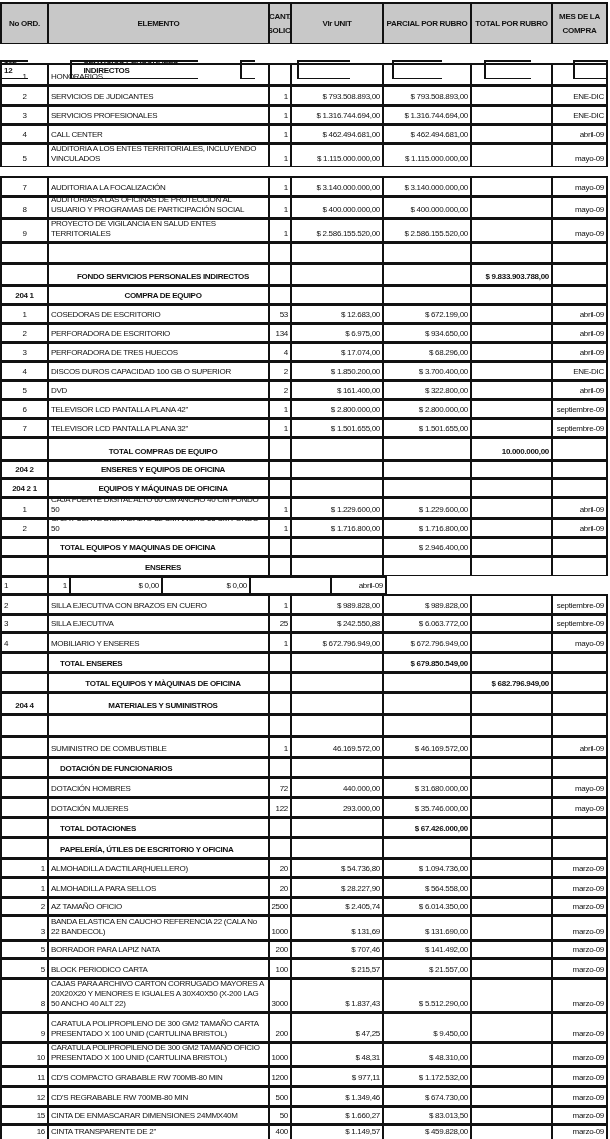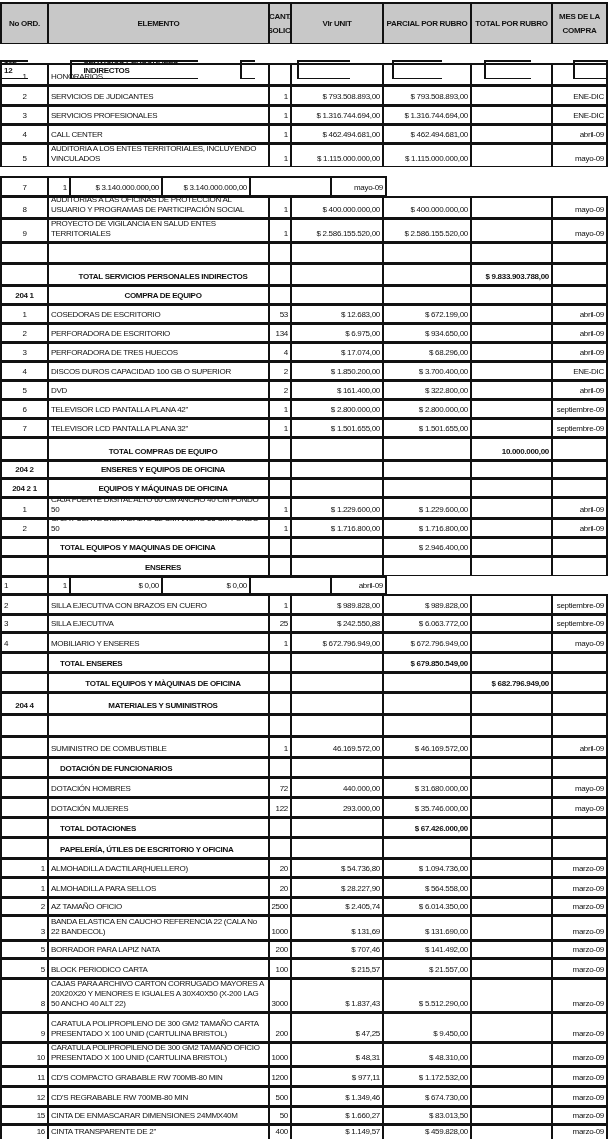"AUDITORIA A LA FOCALIZACIÓN" div.cell { html: none -> <div> <span>AUDITORIA A LA FOCALIZACIÓN</span> </div> }
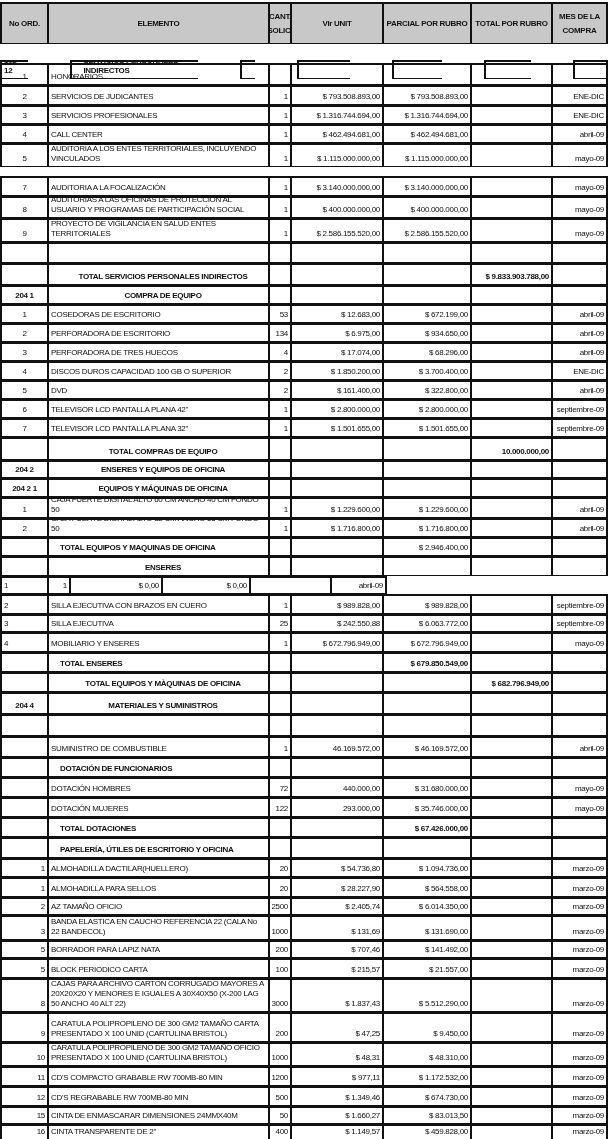"TOTAL SERVICIOS PERSONALES INDIRECTOS" span { text: TOTAL -> FONDO }
